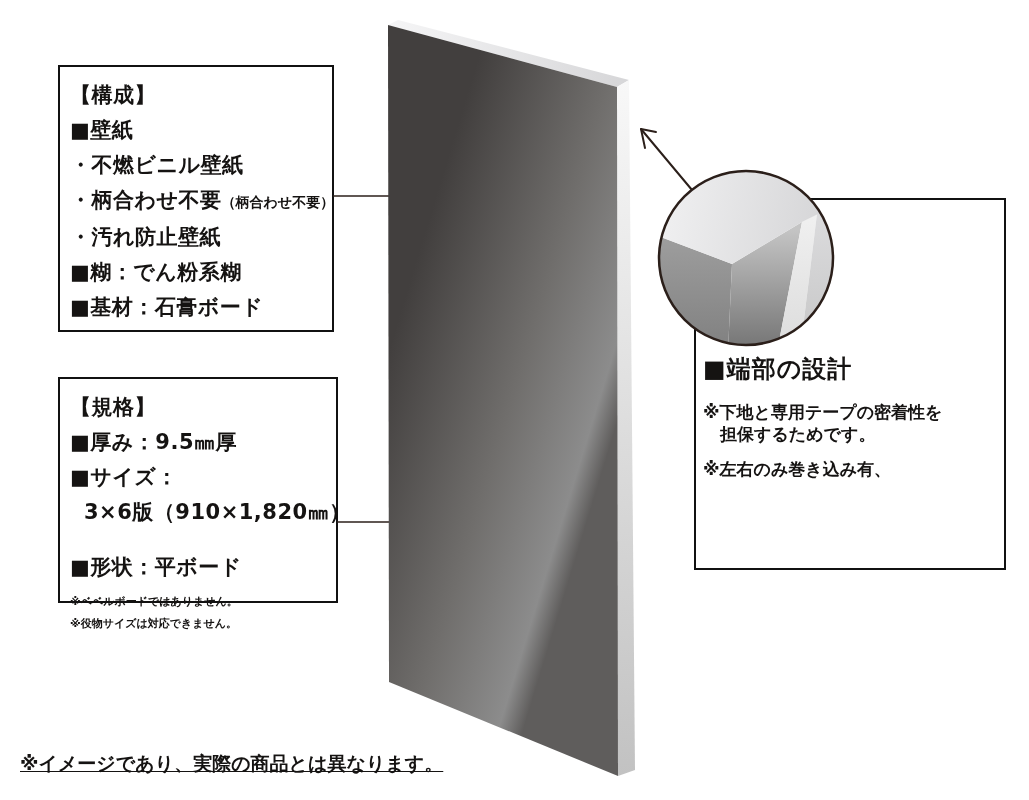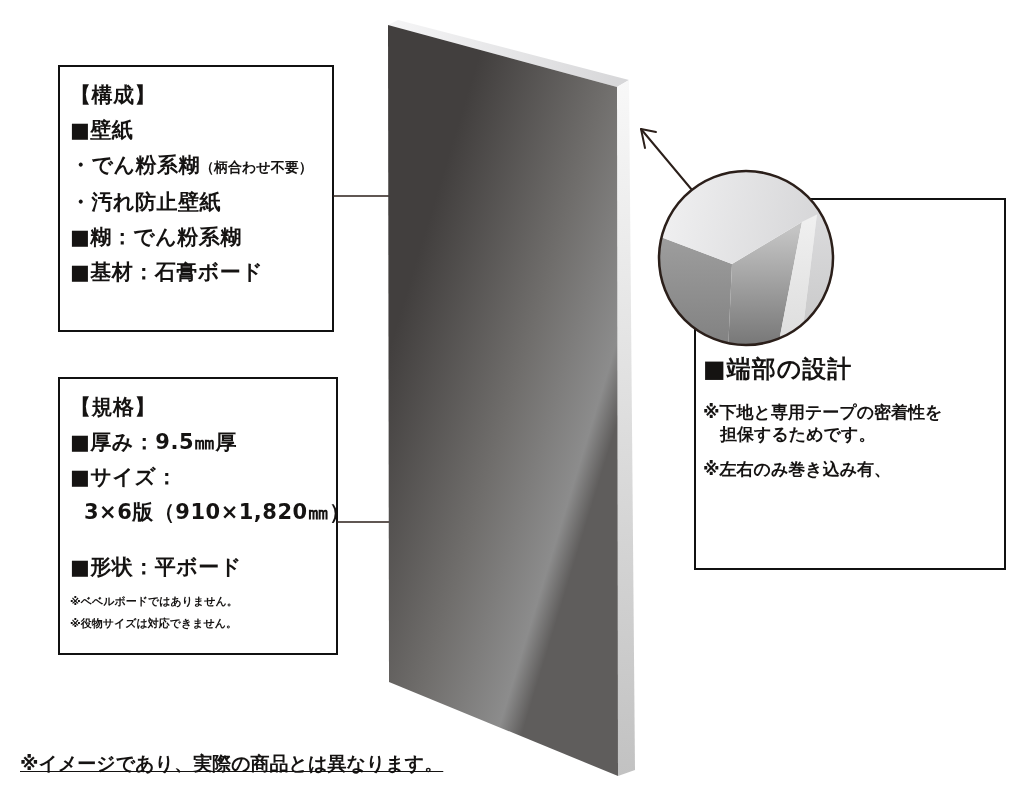"・不燃ビニル壁紙" div.row { html: none -> <div>・不燃ビニル壁紙</div> }
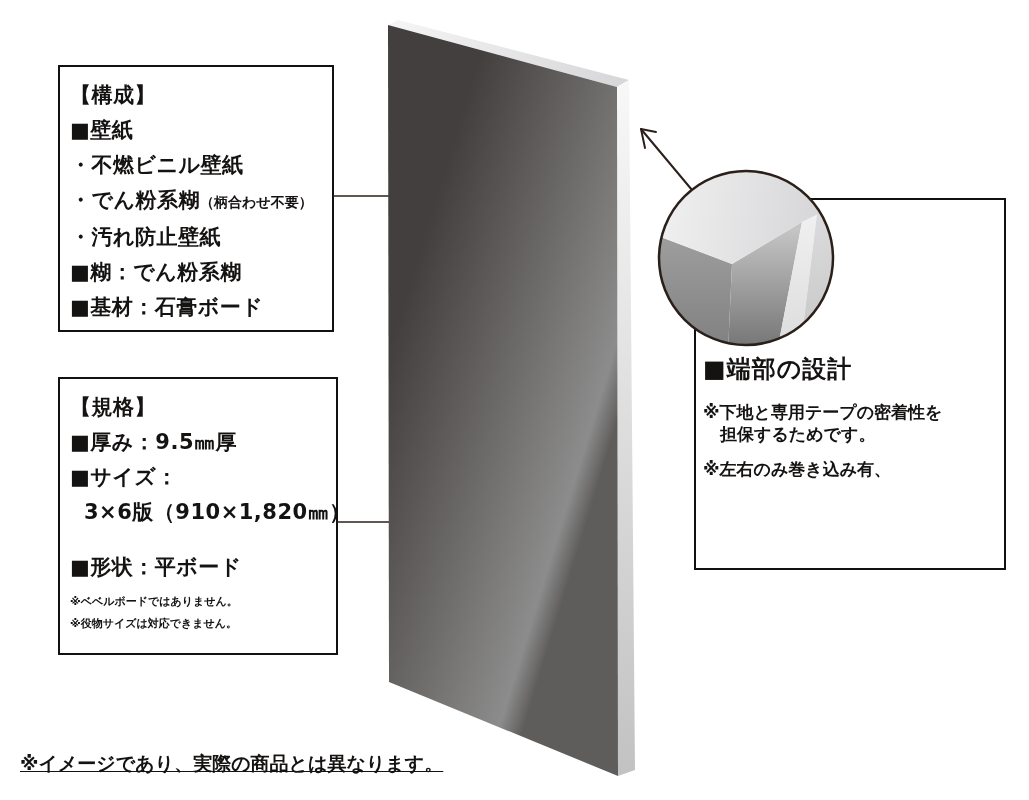"・でん粉系糊" span { text: でん粉系糊 -> 柄合わせ不要 }
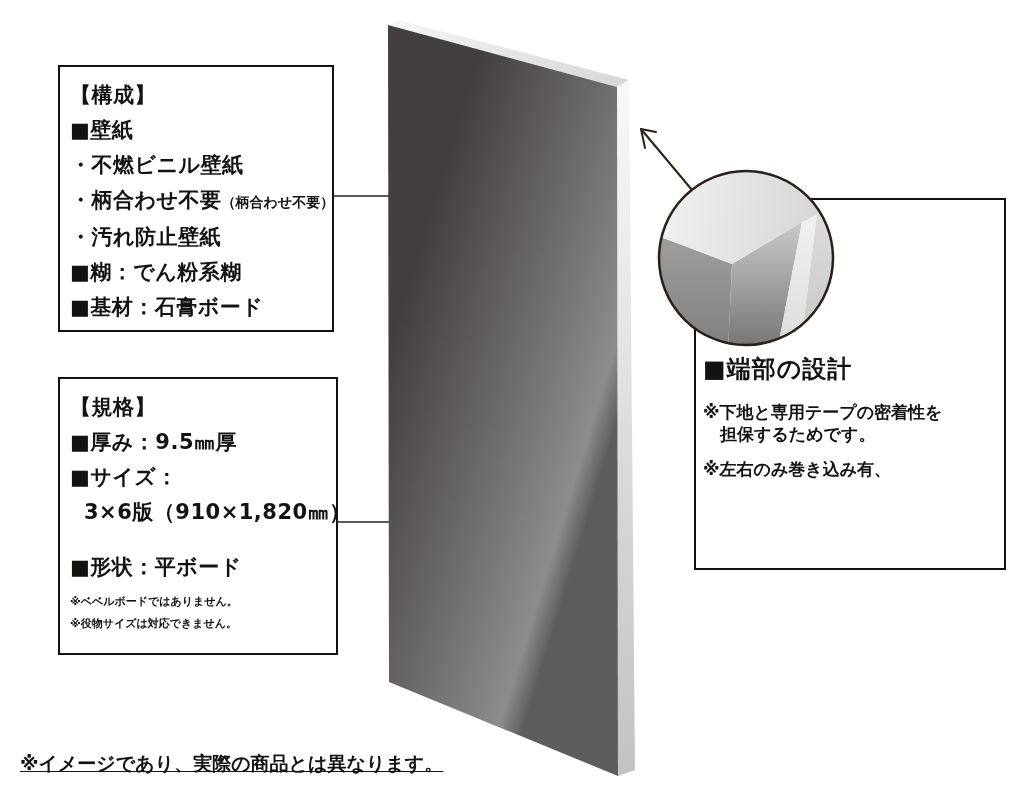"【規格】" .box2 { height: 278px -> 226px }
